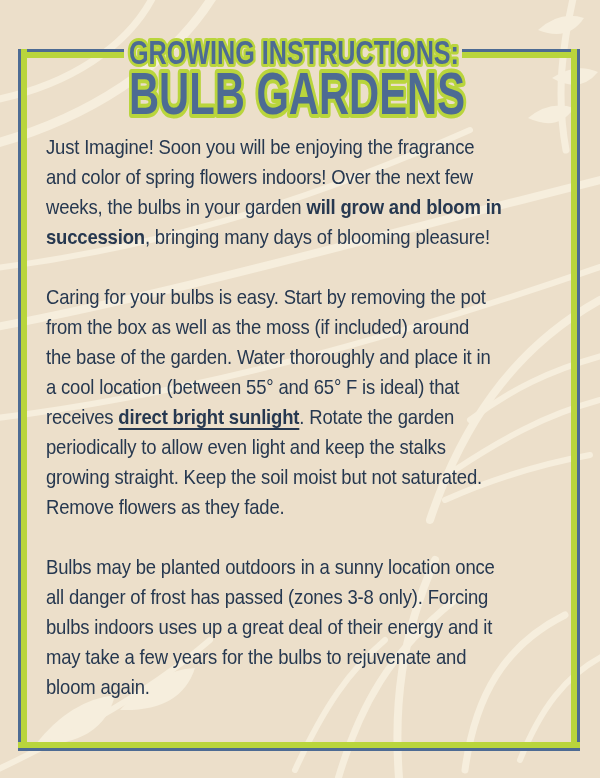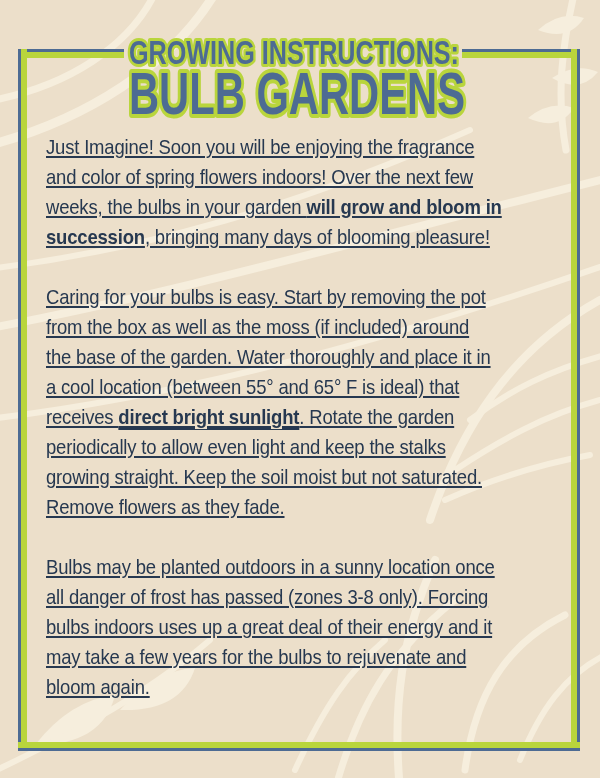"Just Imagine! Soon you will" .body-copy { text-decoration: underline -> none }
